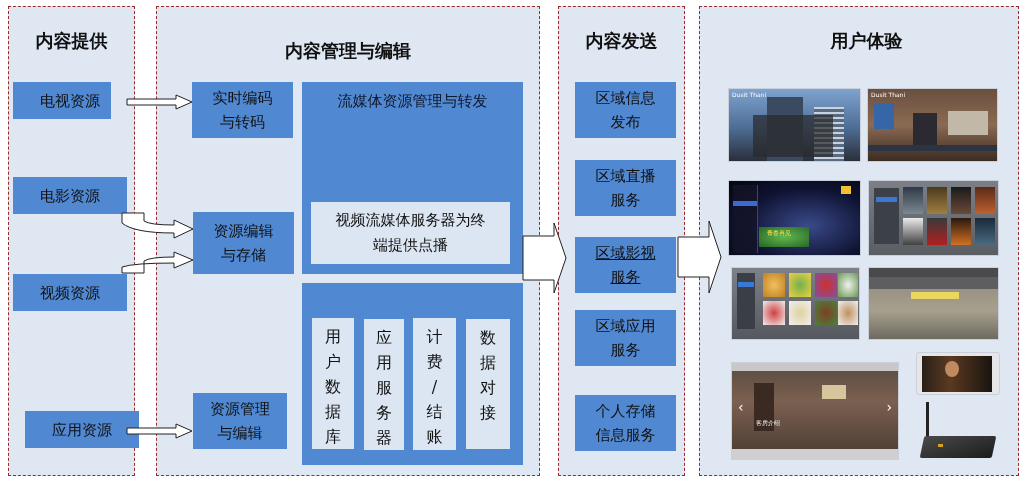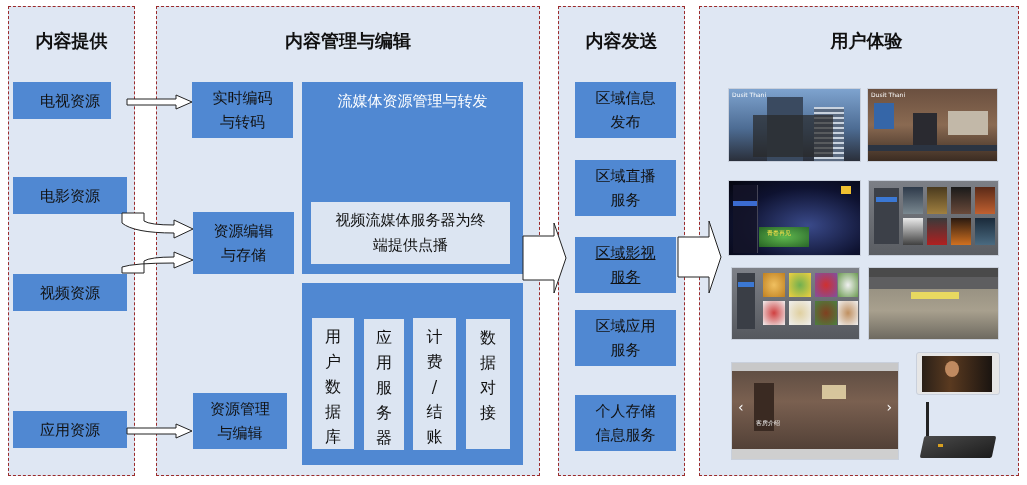"内容管理与编辑" div.col-title { top: 22px -> 32px }
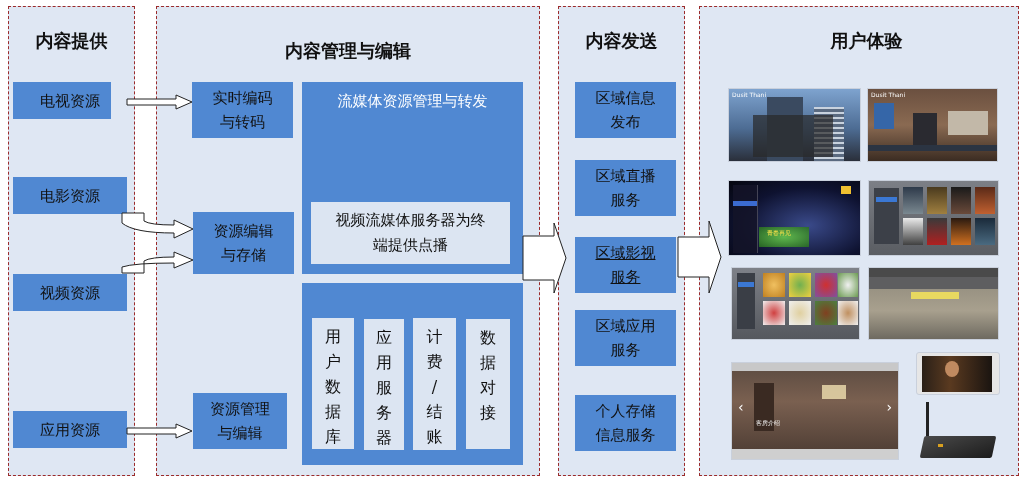"流媒体资源管理与转发" .group-title { color: #ffffff -> #0f172a }
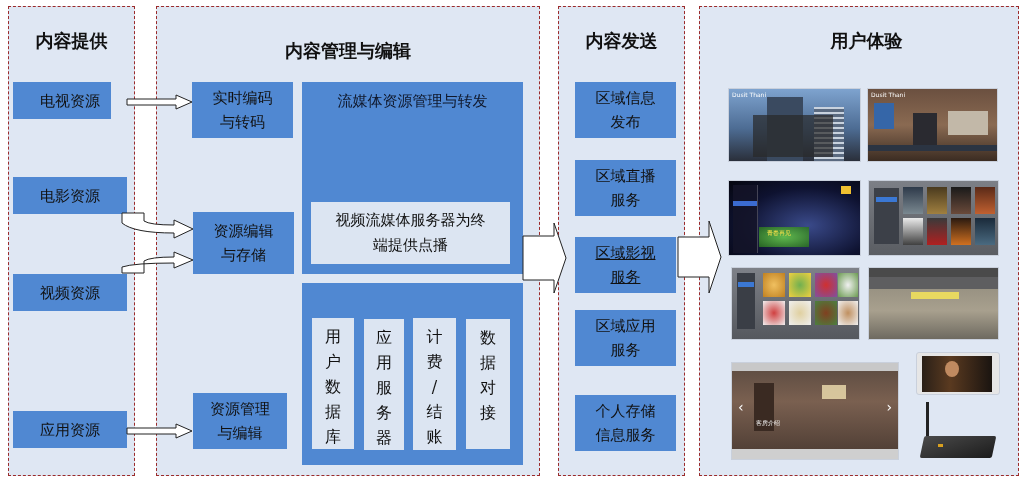"应用资源" div.box { left: 13px -> 25px }
